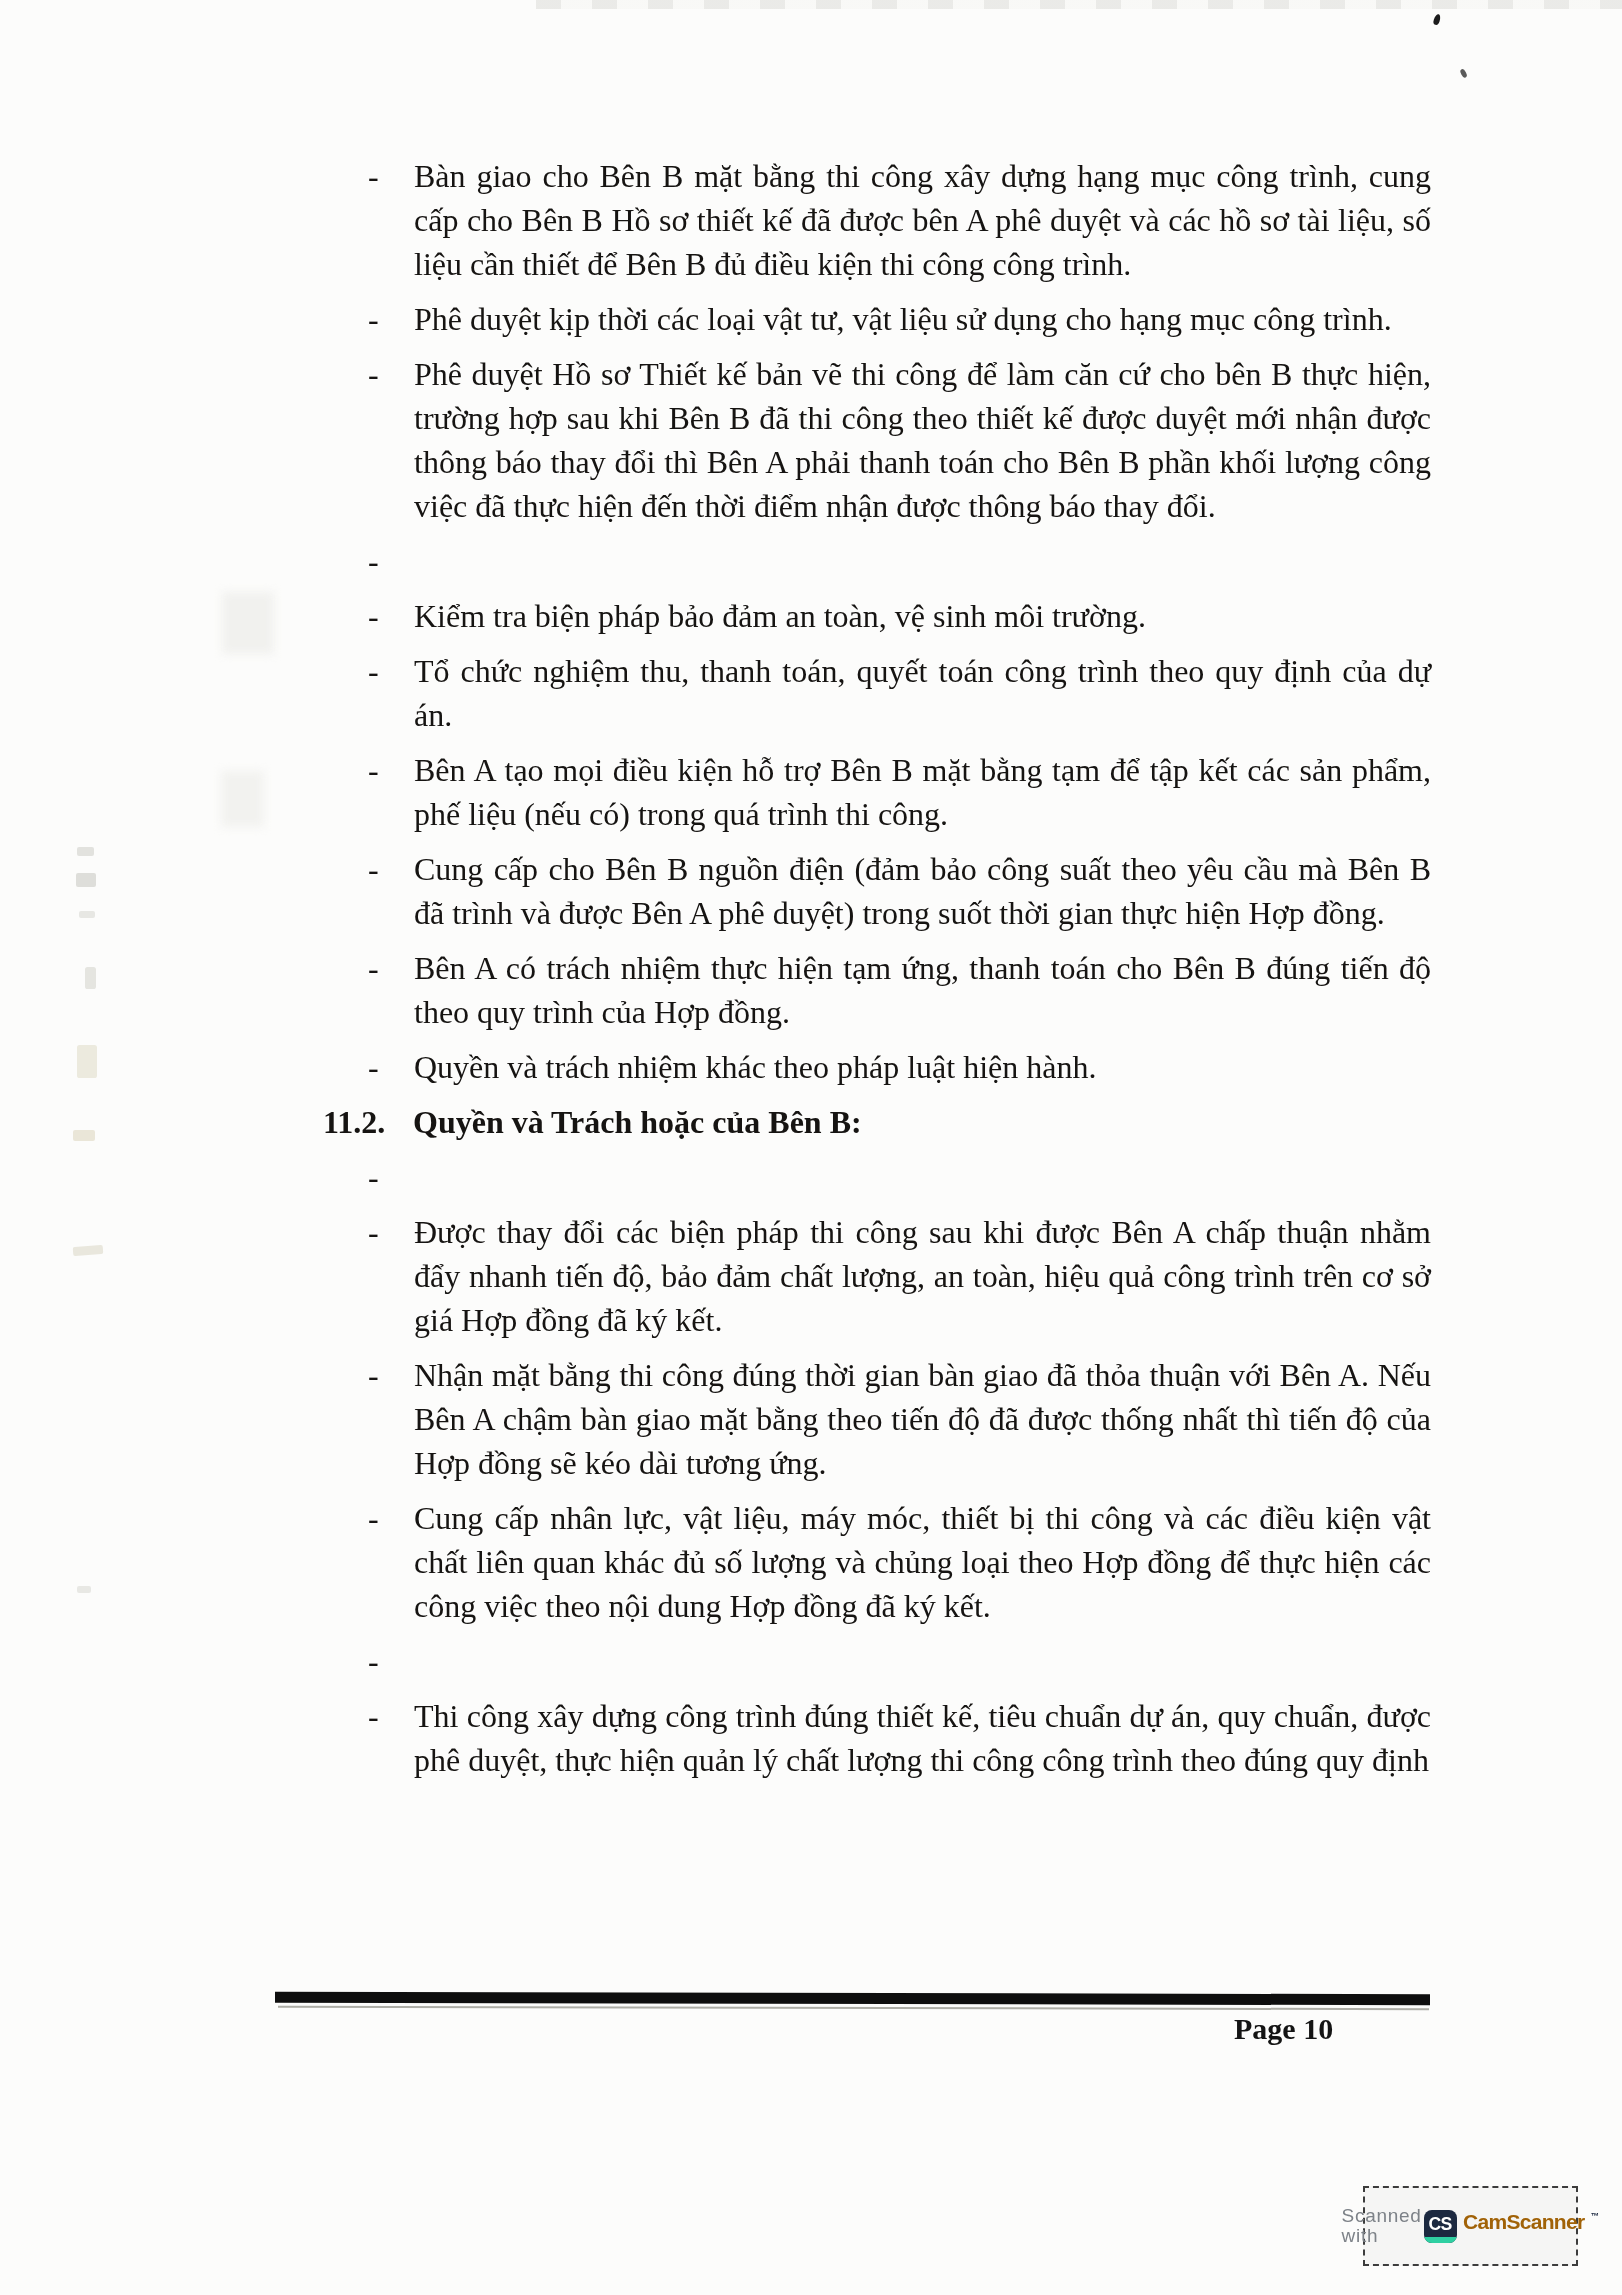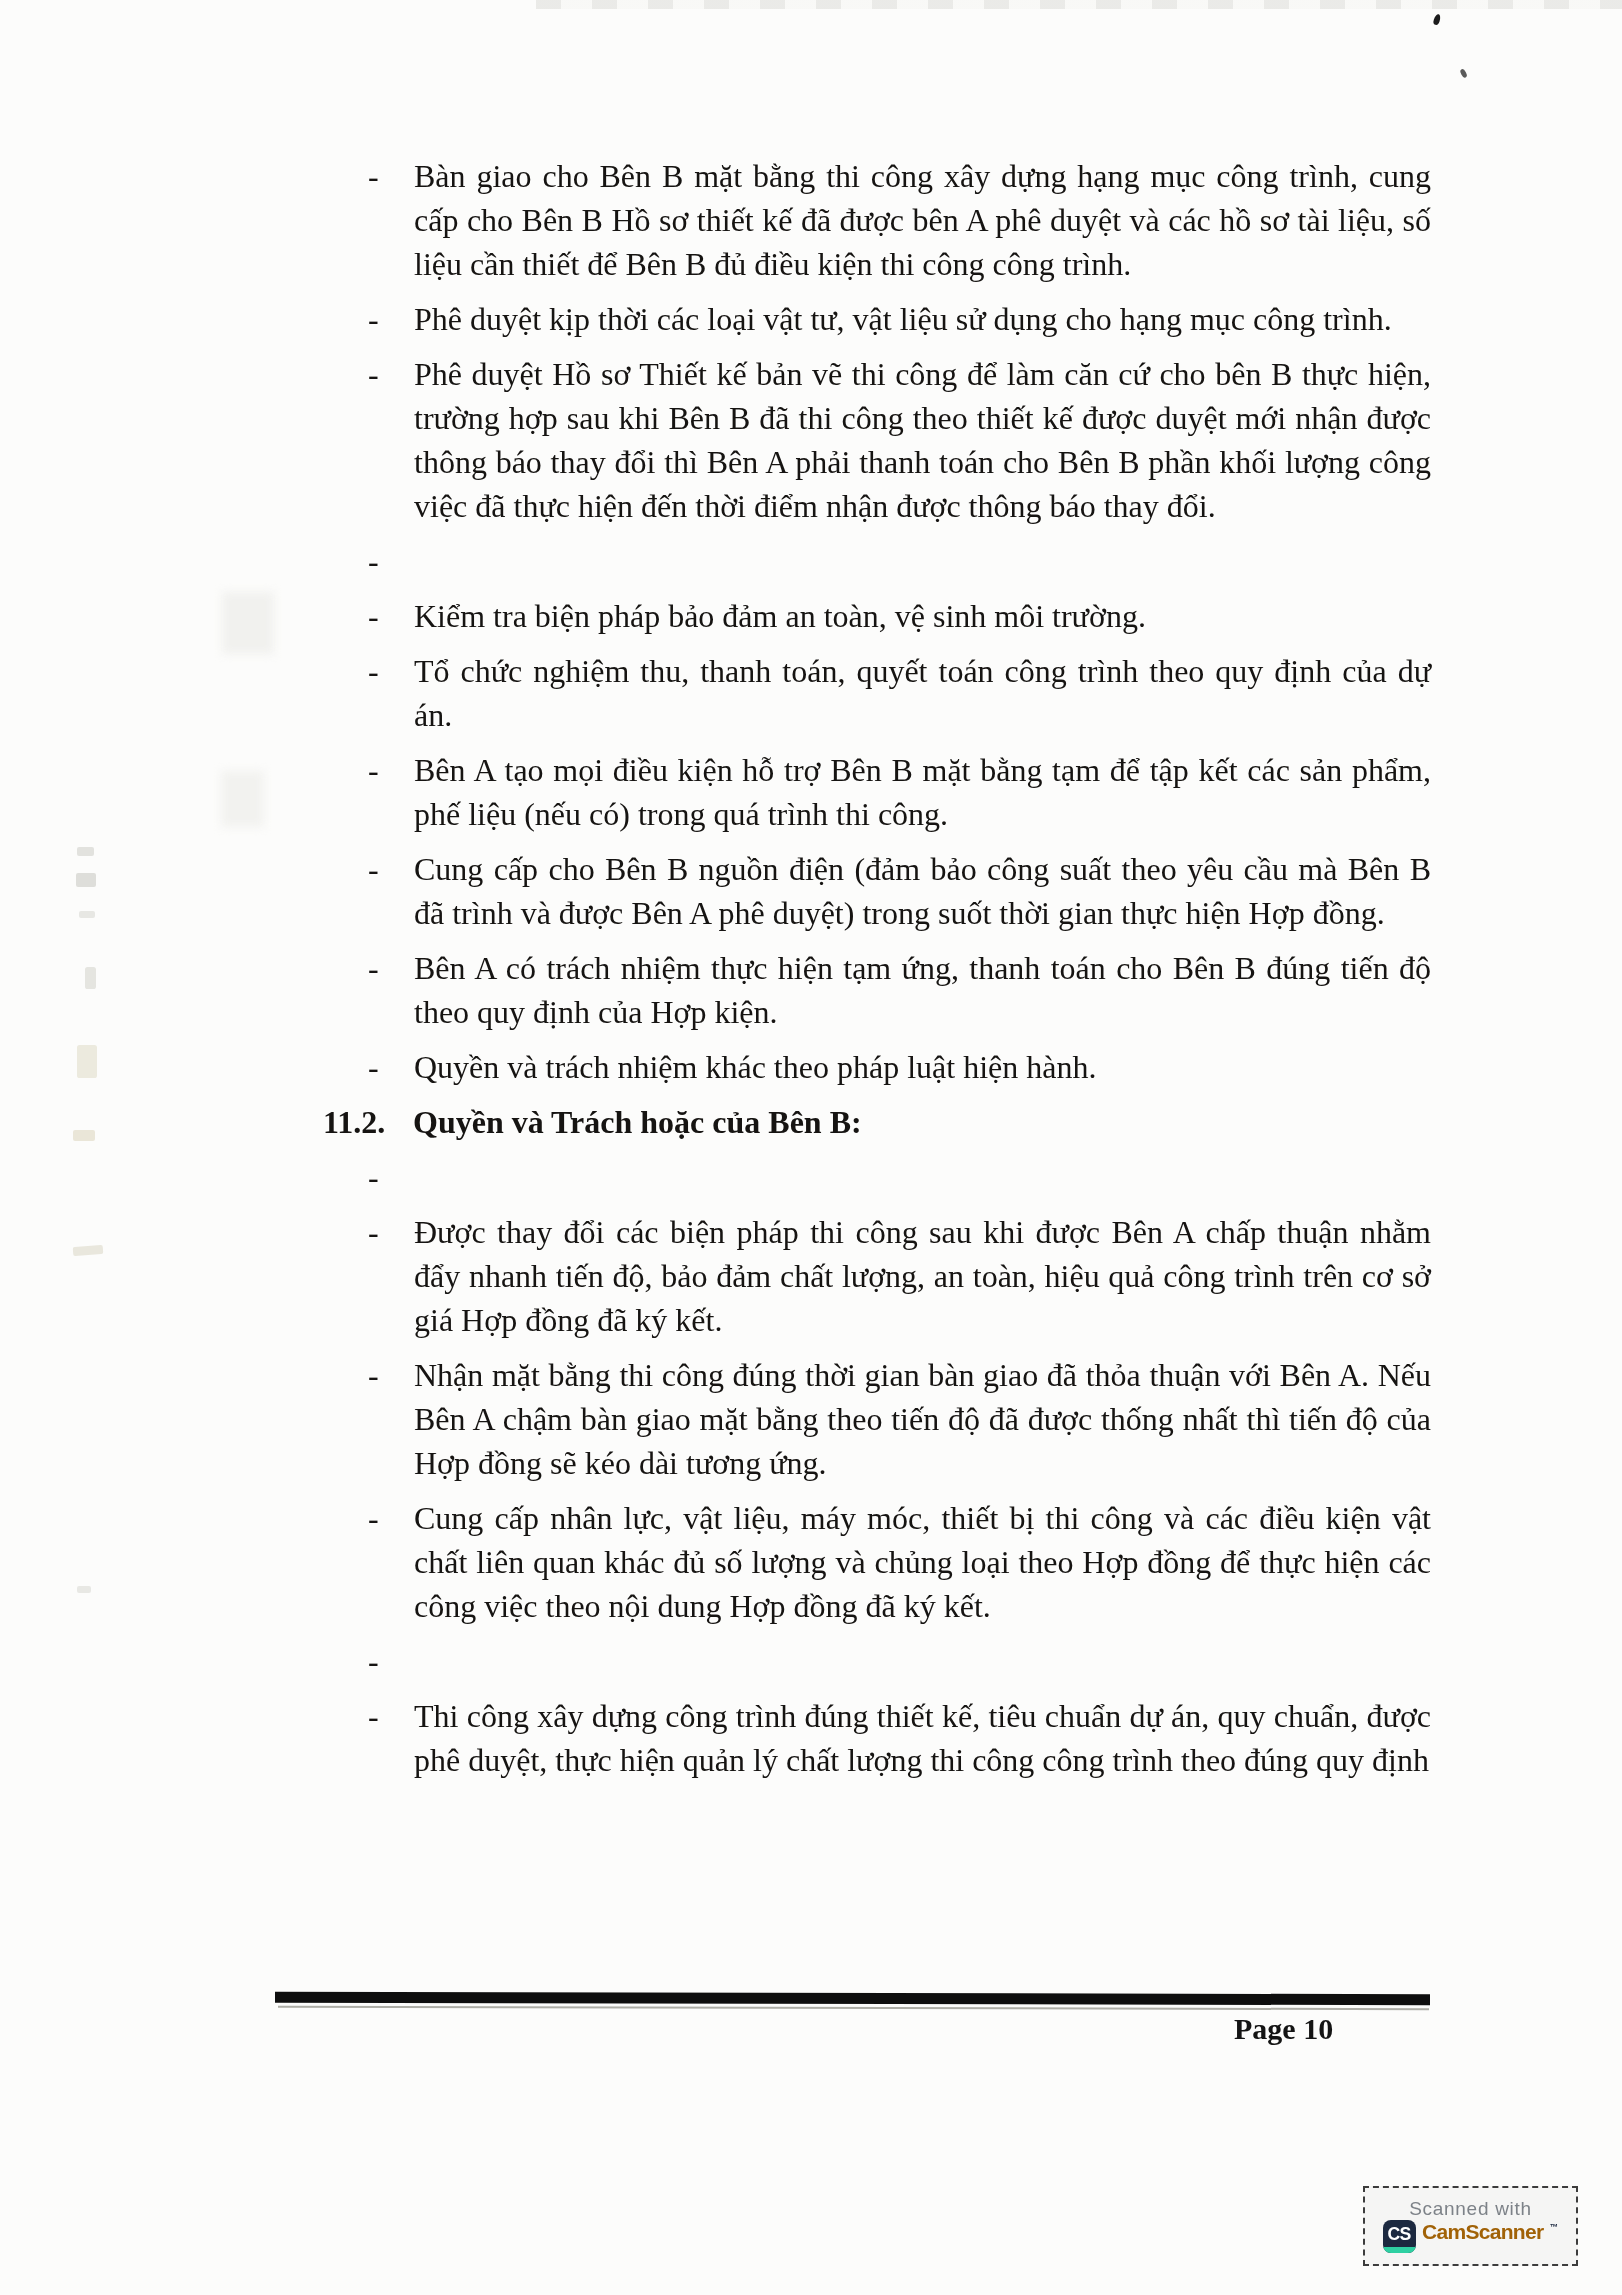"Bên A có trách nhiệm" span.txt { text: định của Hợp kiện -> trình của Hợp đồng }
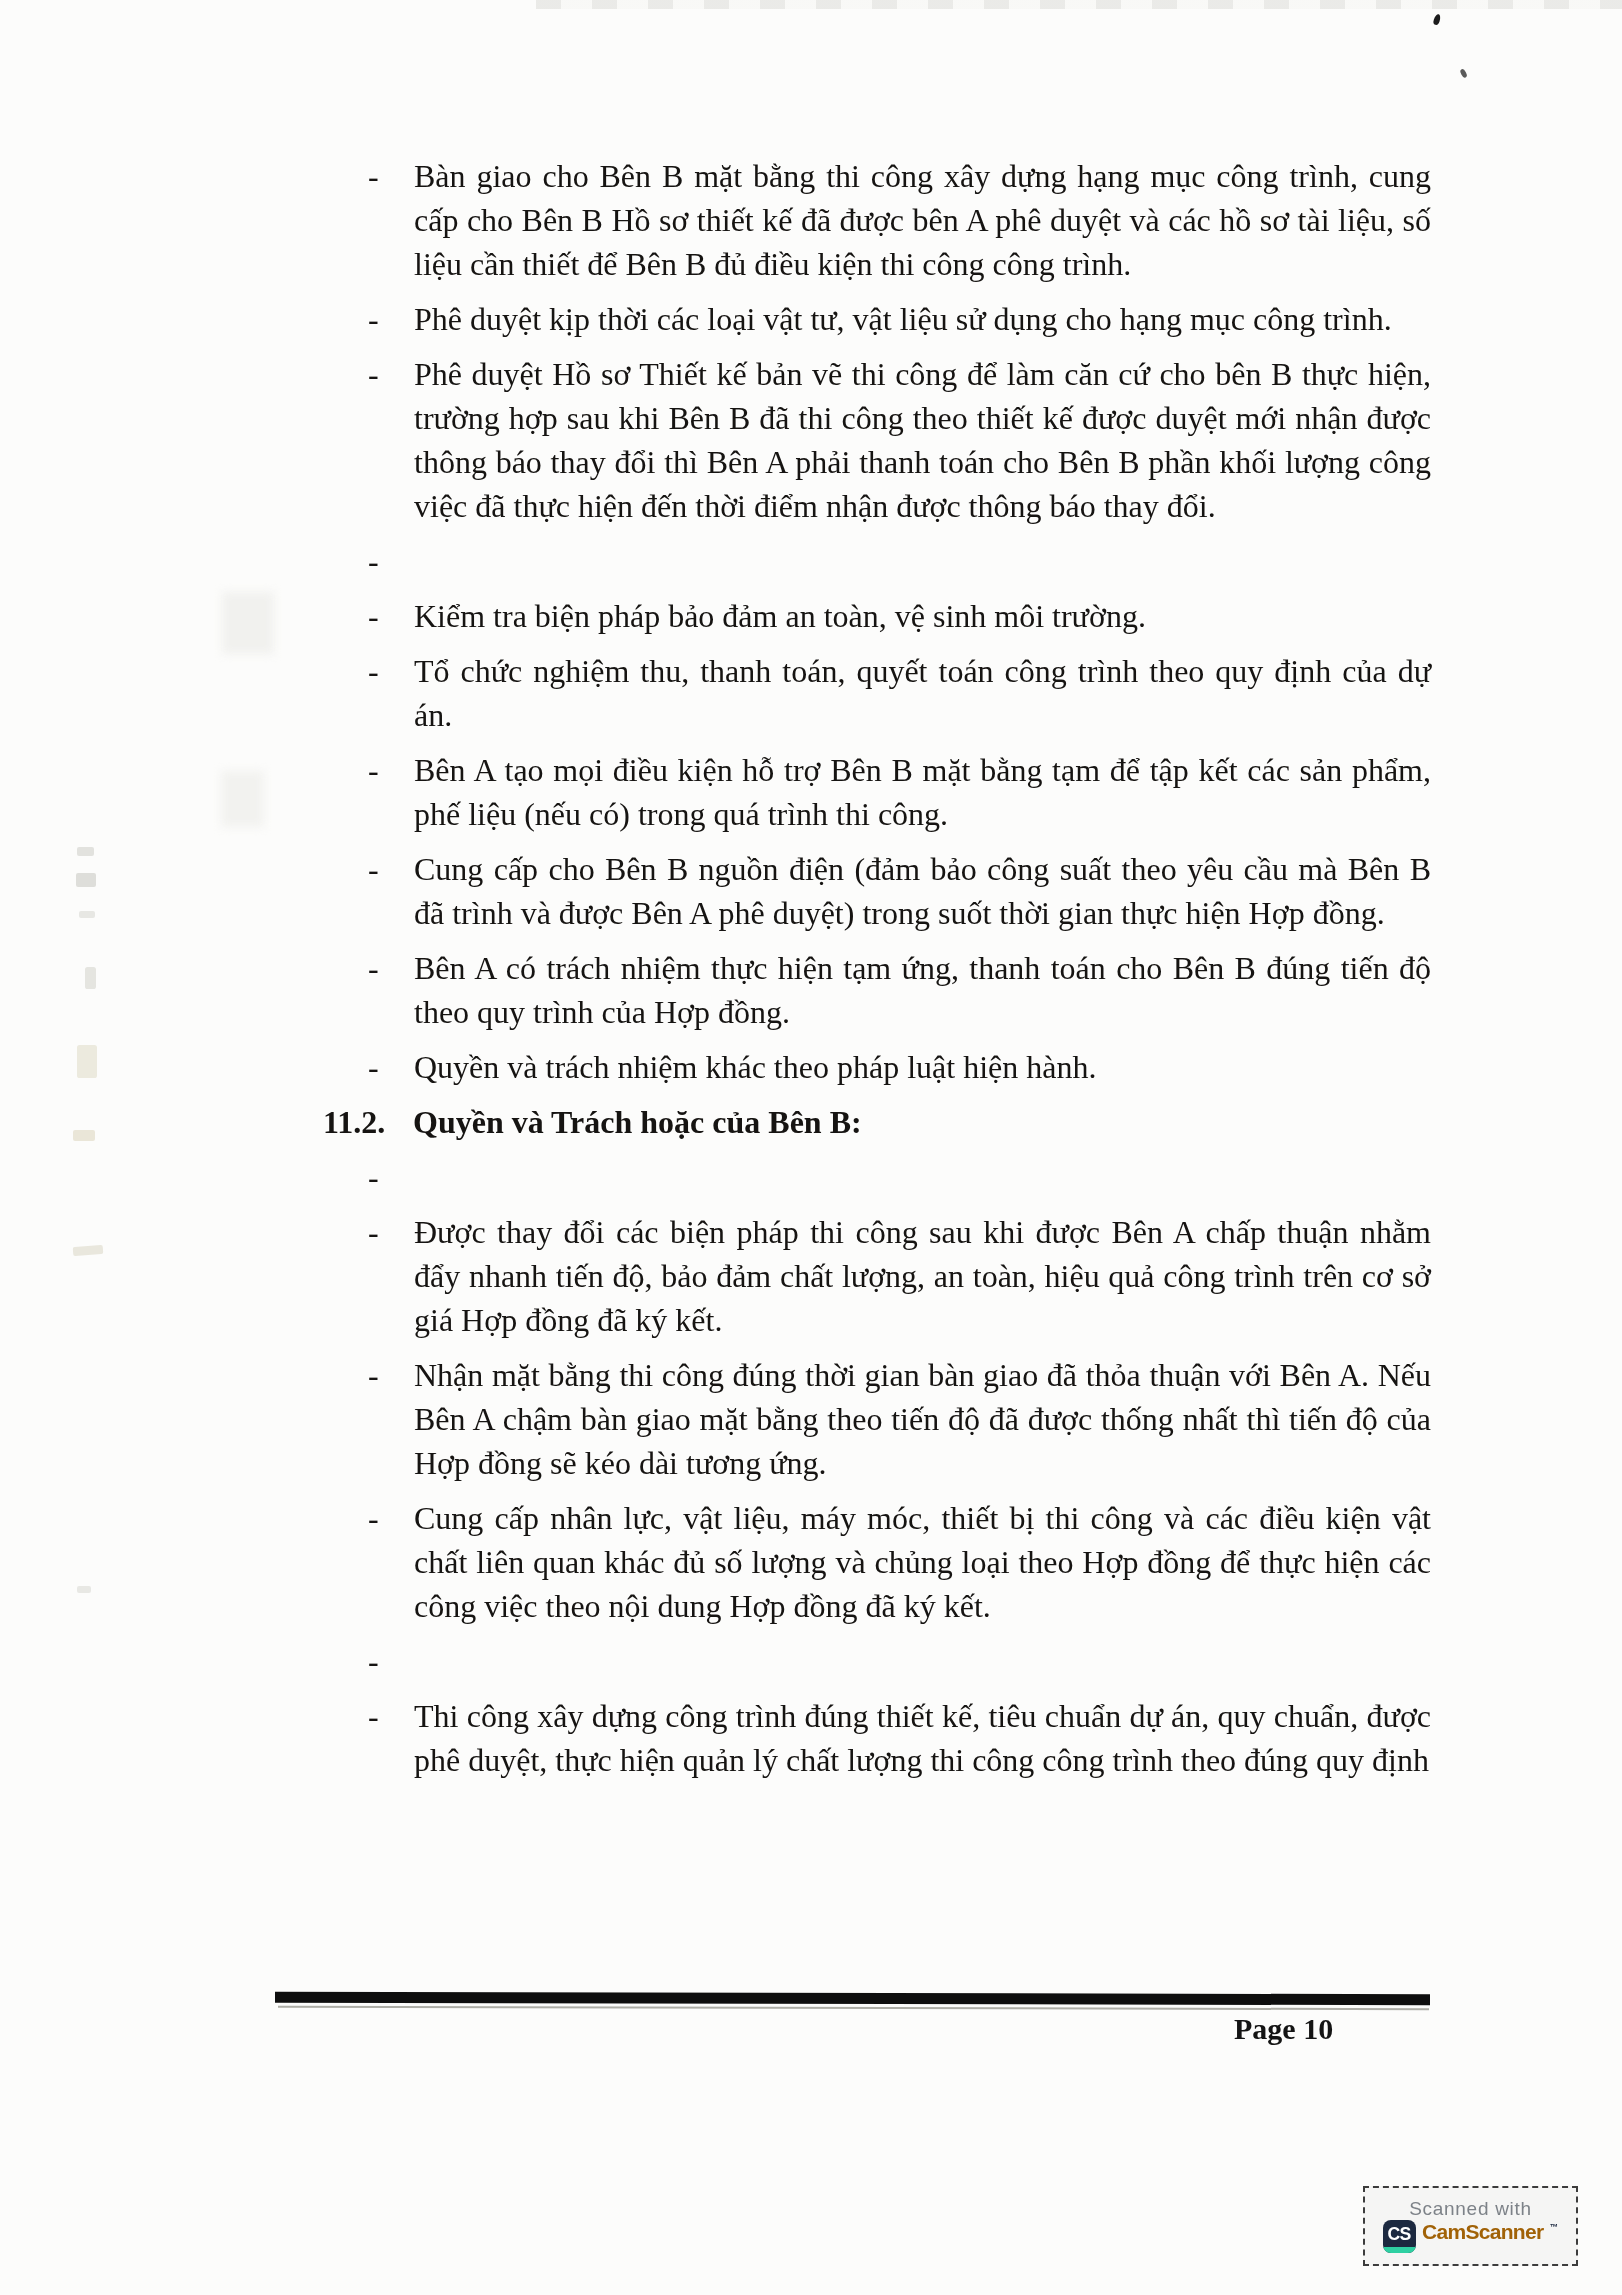"Scanned with" .scan-badge { flex-direction: column -> none }
